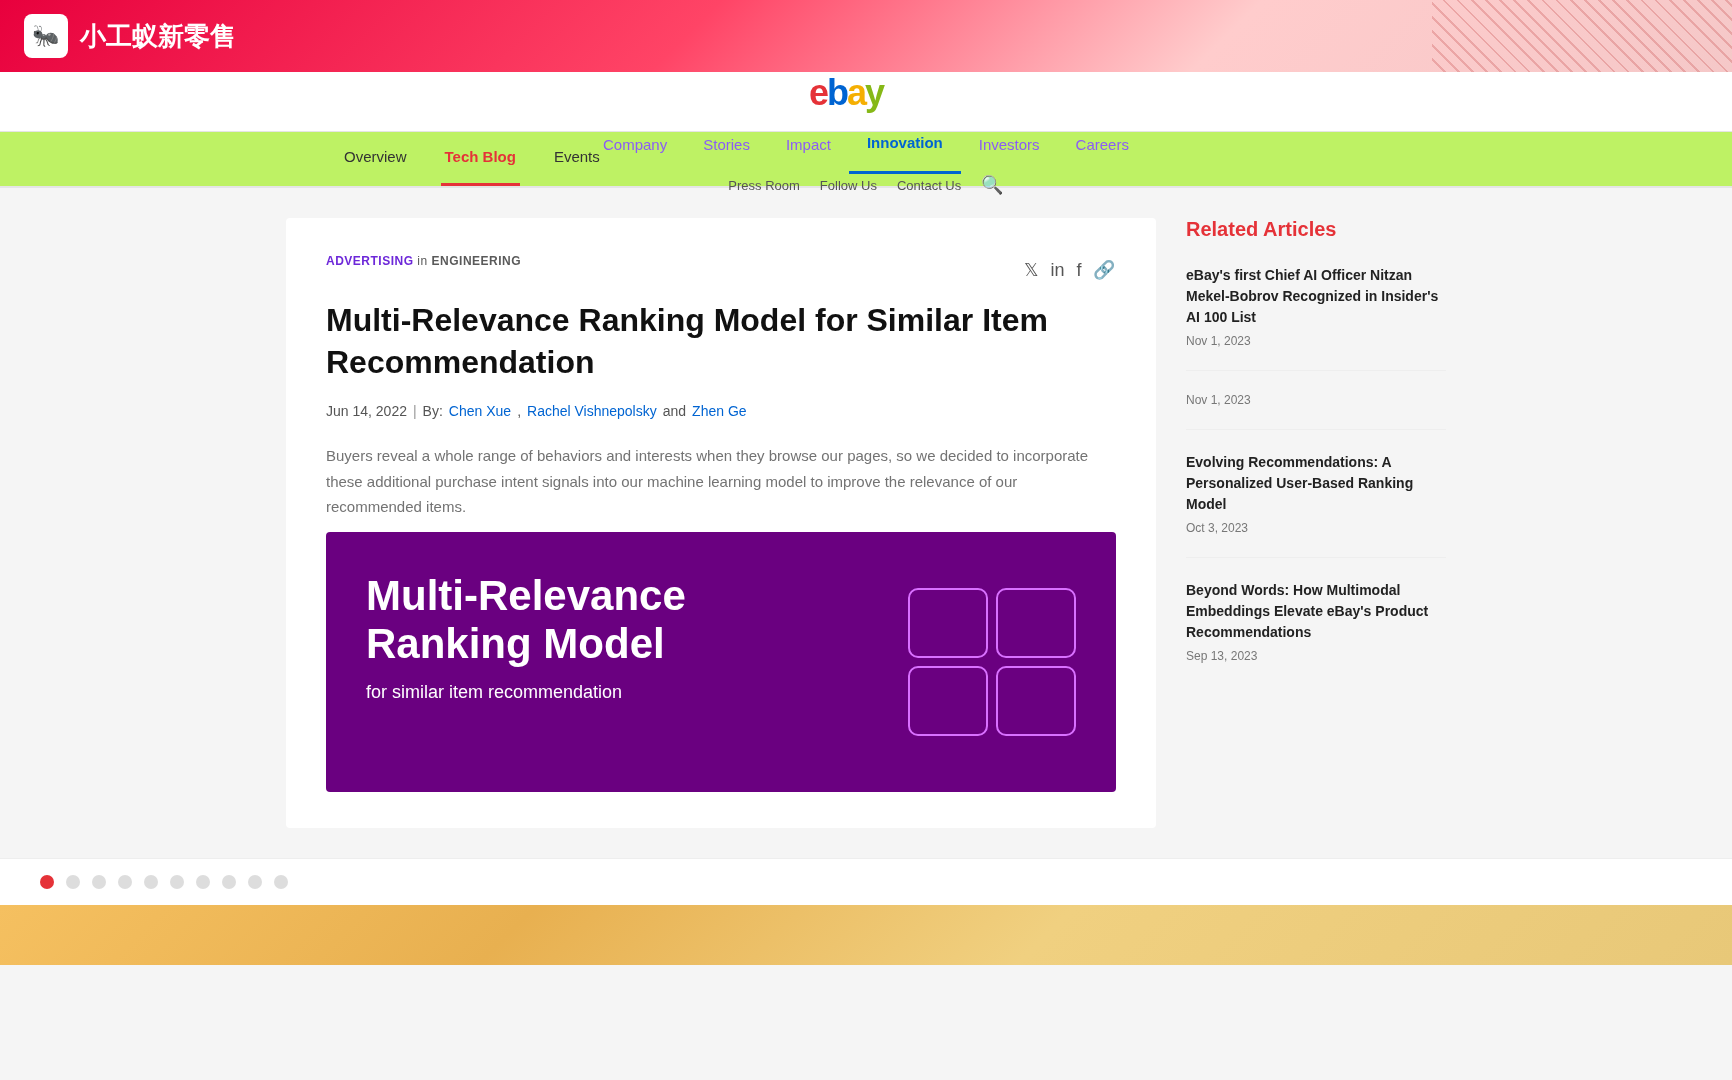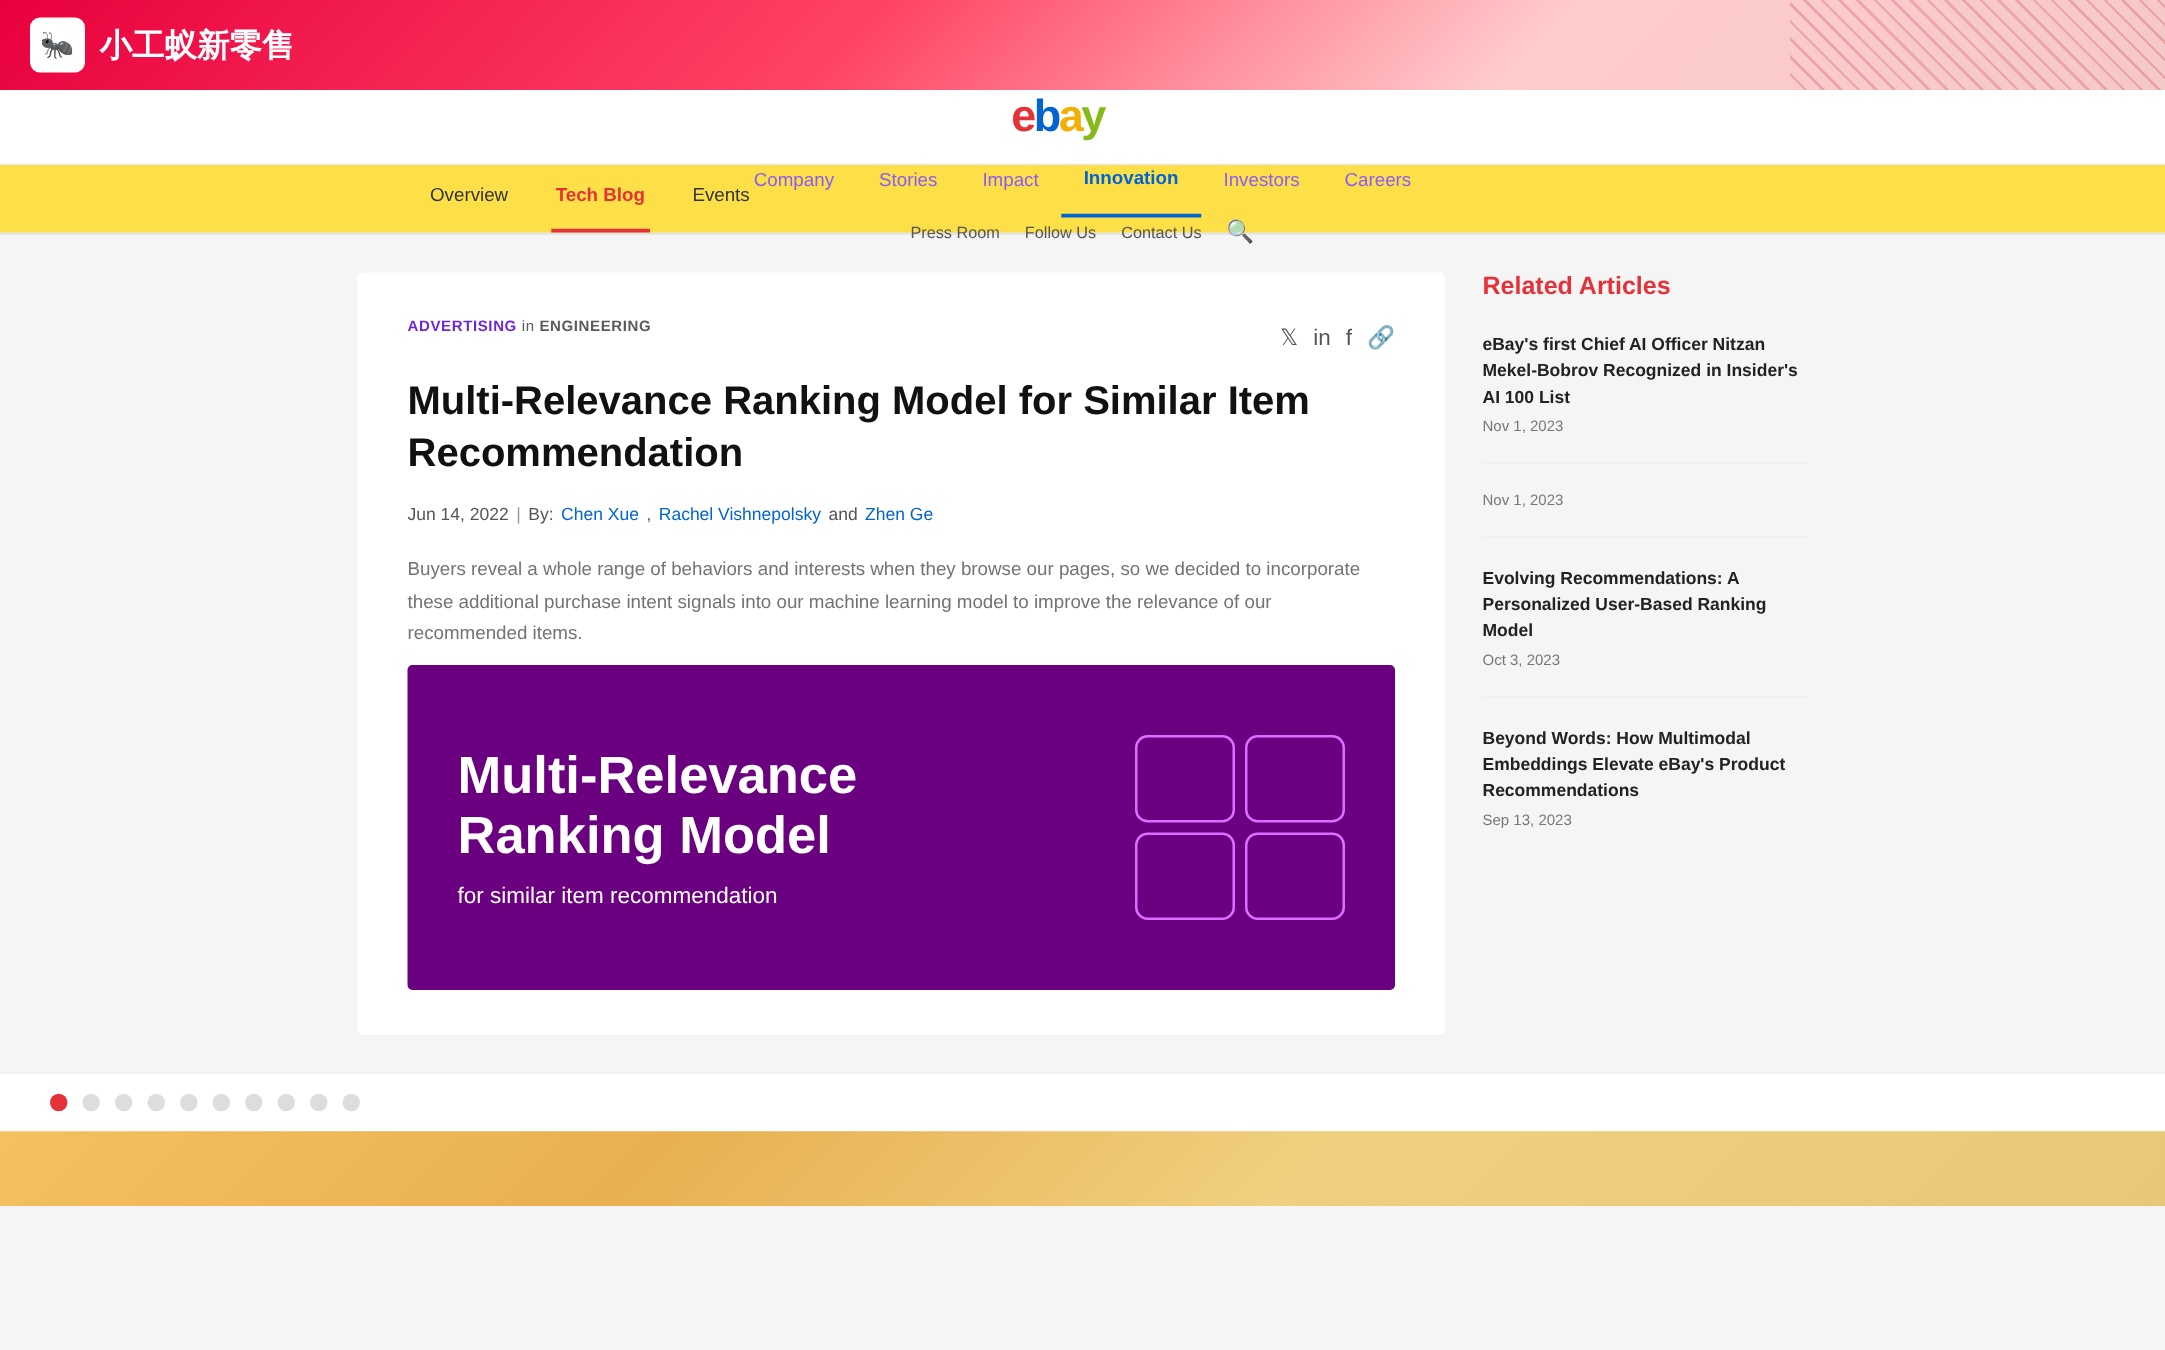"Overview" .sub-nav { background: #fde047 -> #bef264 }
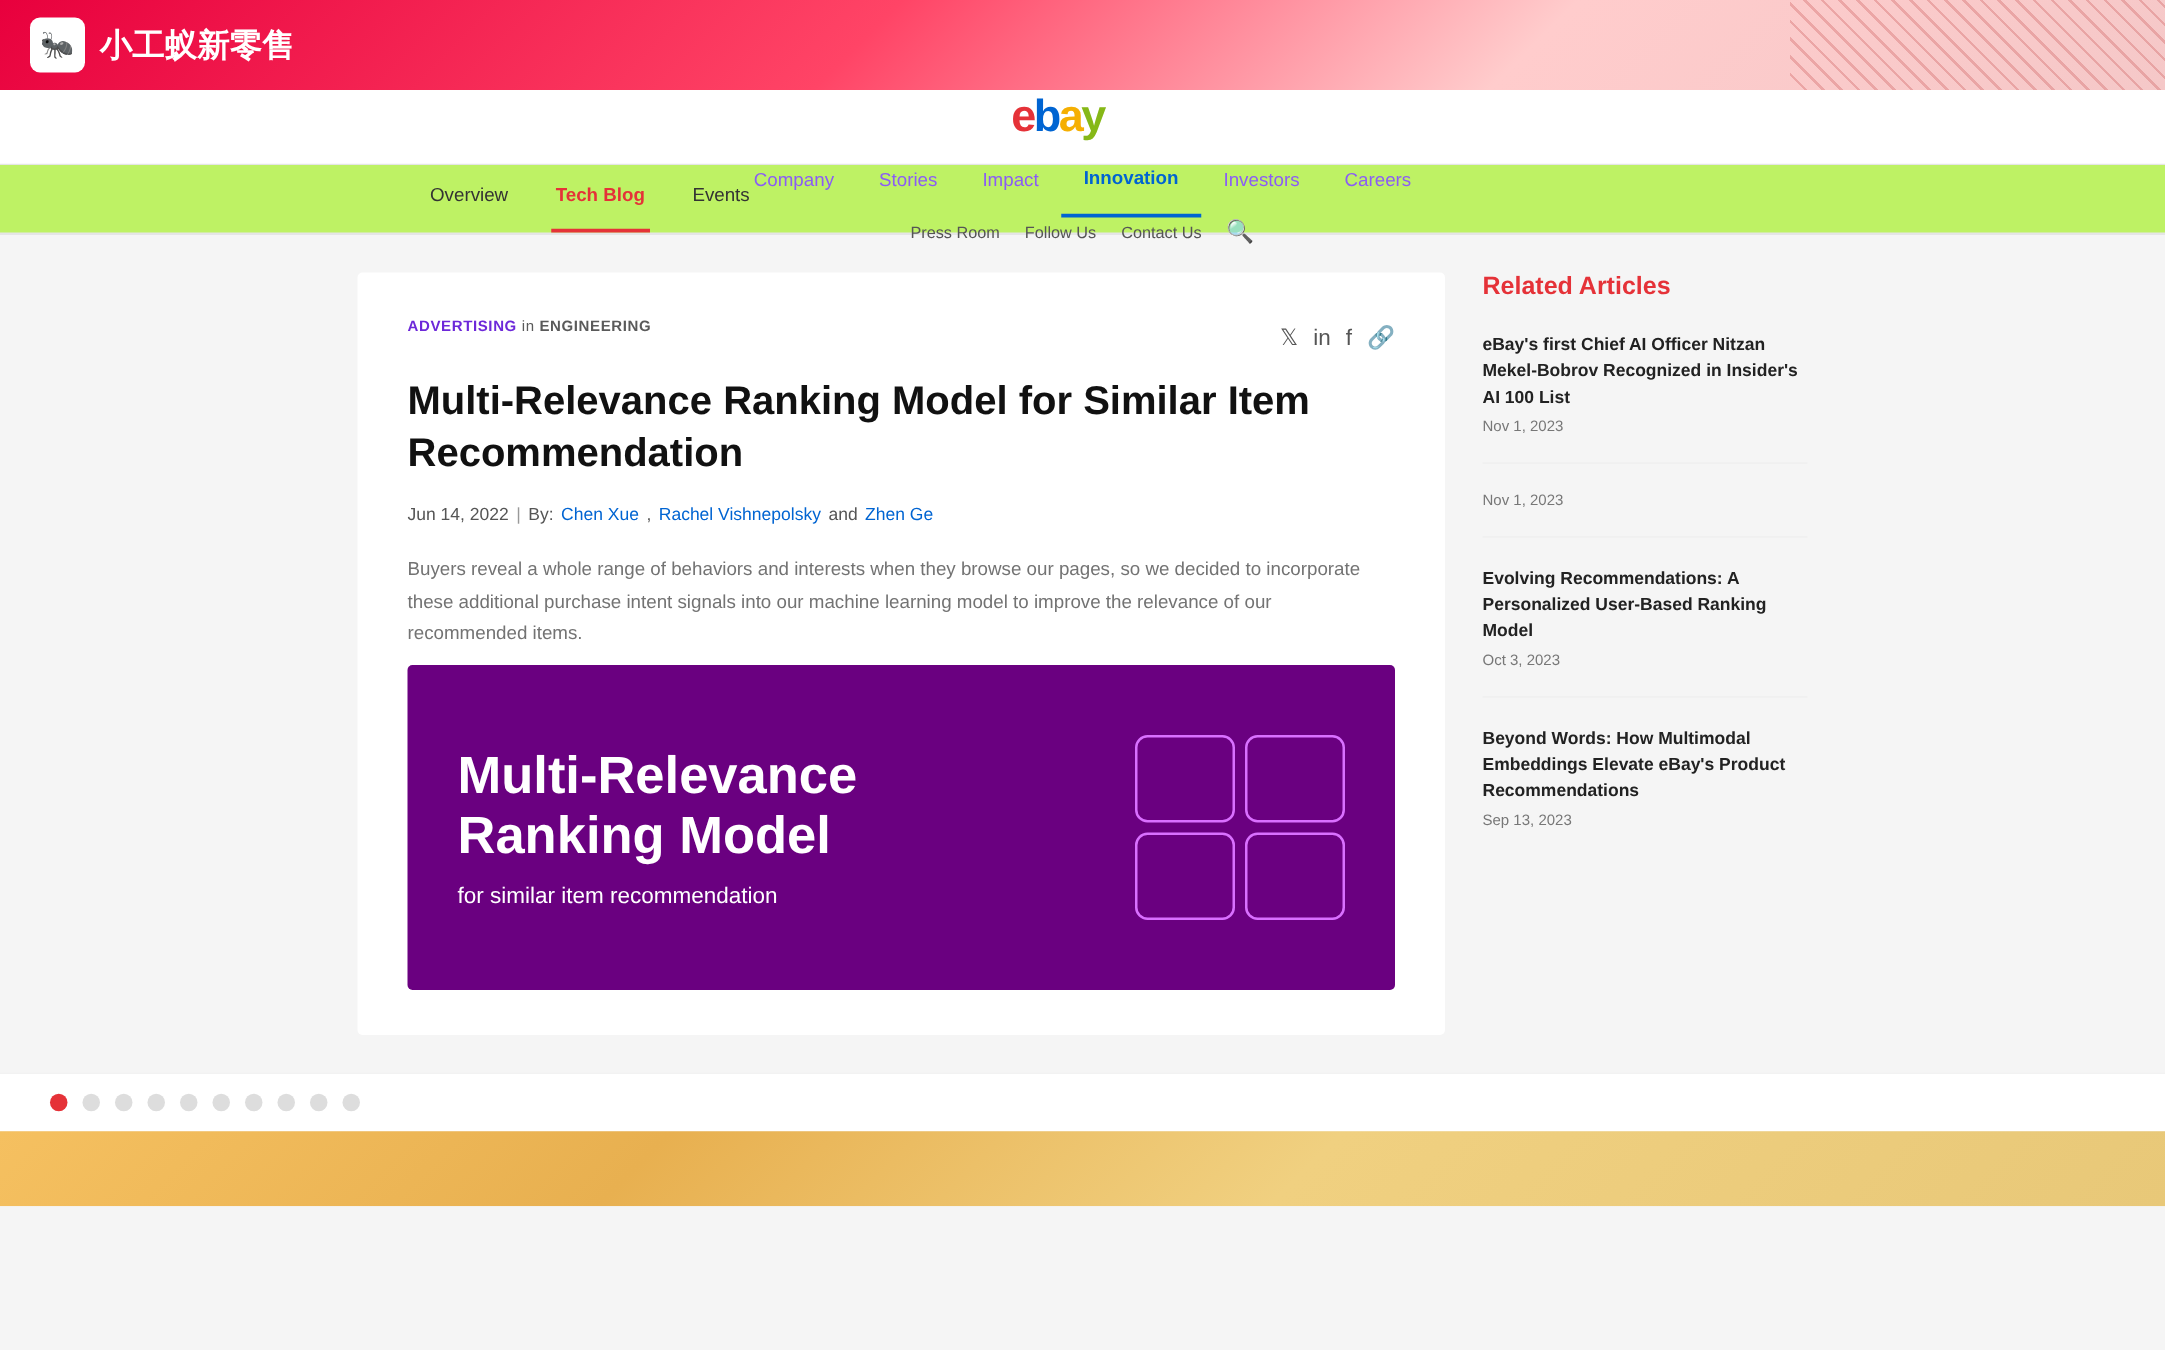"Multi-Relevance" .article-hero { align-items: center -> flex-start }
